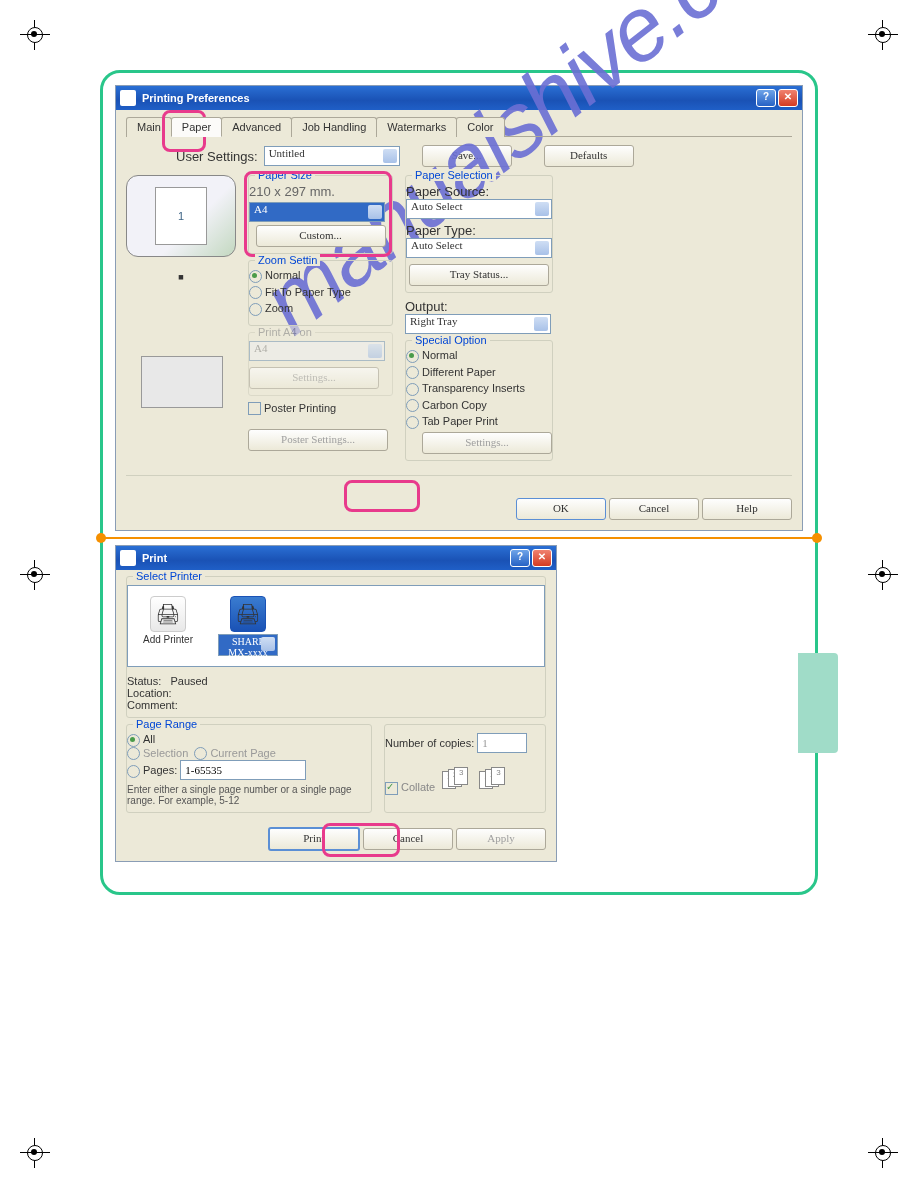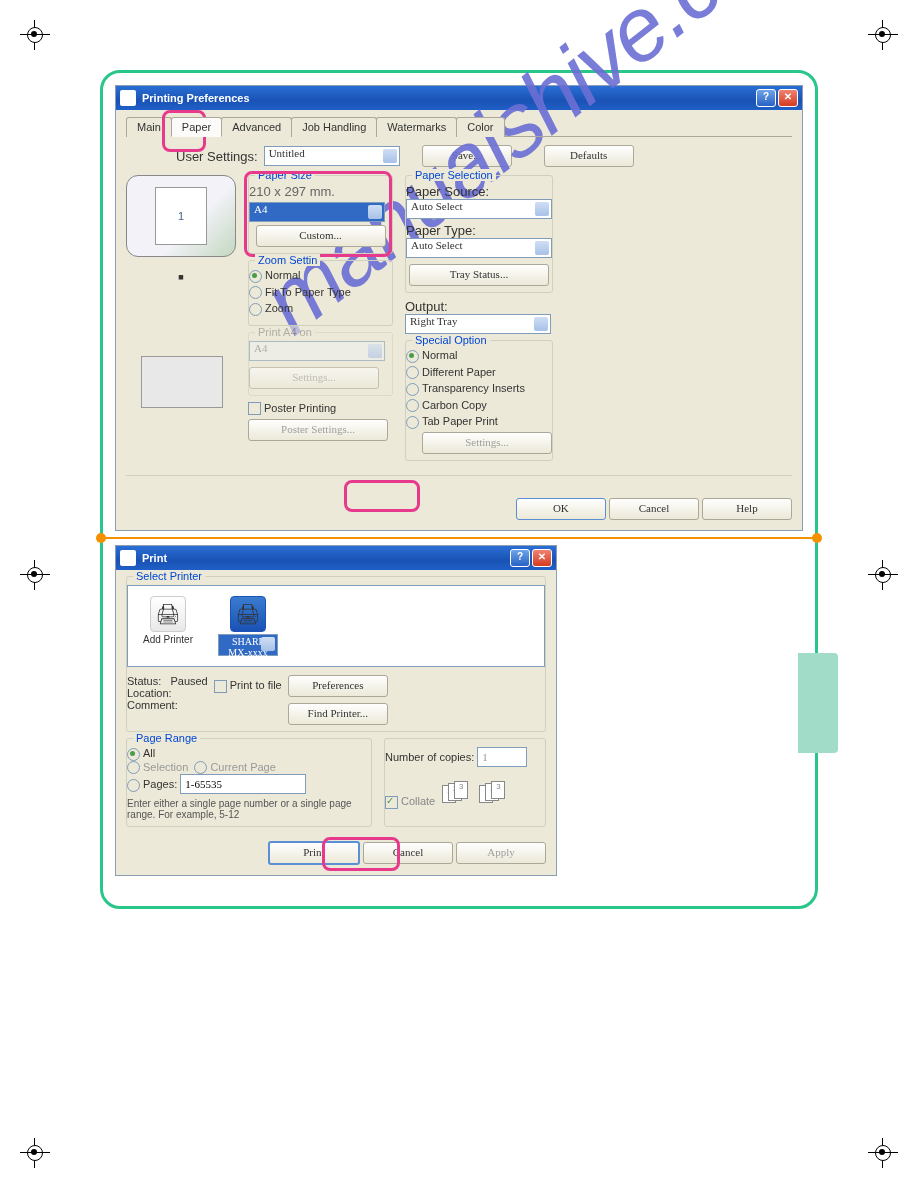"Poster Settings..." div.btn { margin-top: 4px -> 14px }
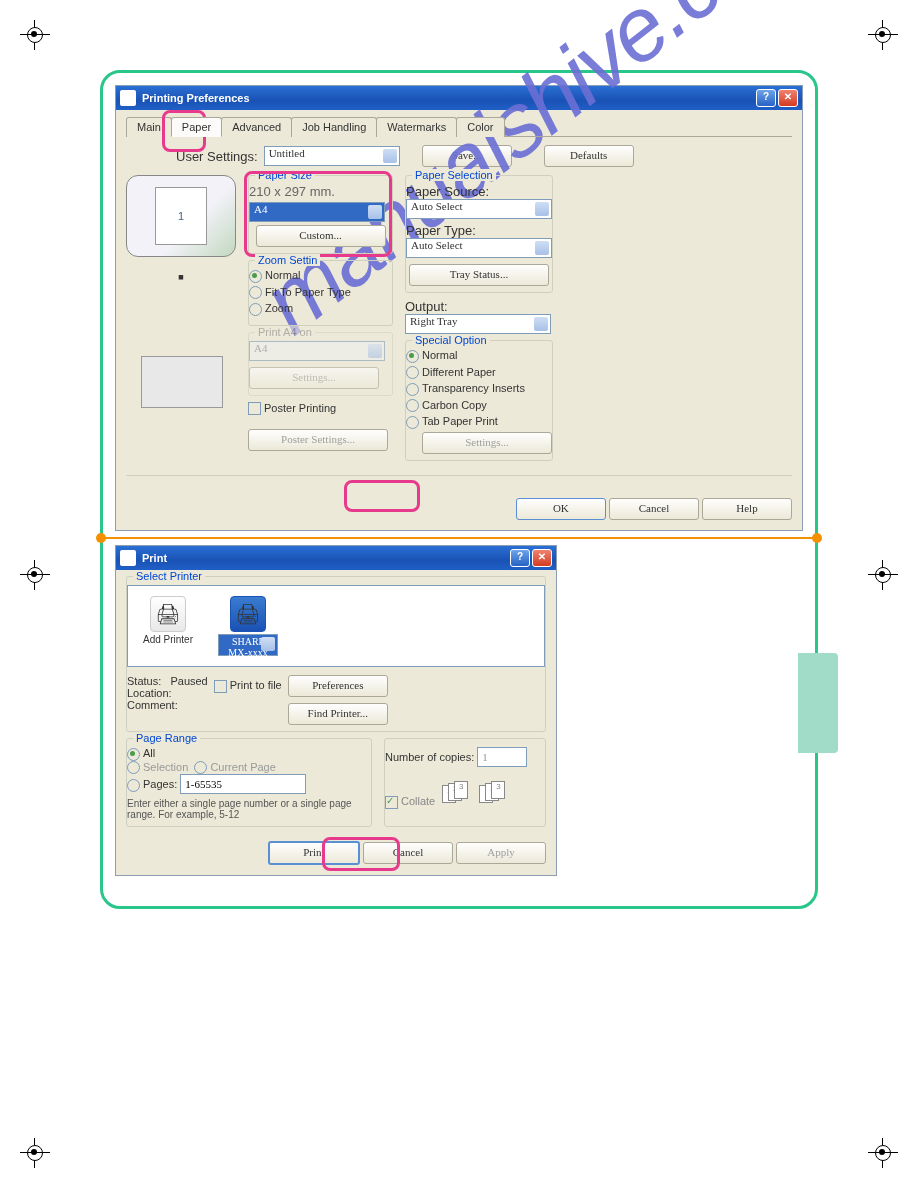"Print to file Preferences" div { html: <div> <div><label><span></span><span>Print to file</span></label>&nbsp;&nbsp;<div>Preferences</div></div> <div>Find Printer...</div> </div> -> none }
